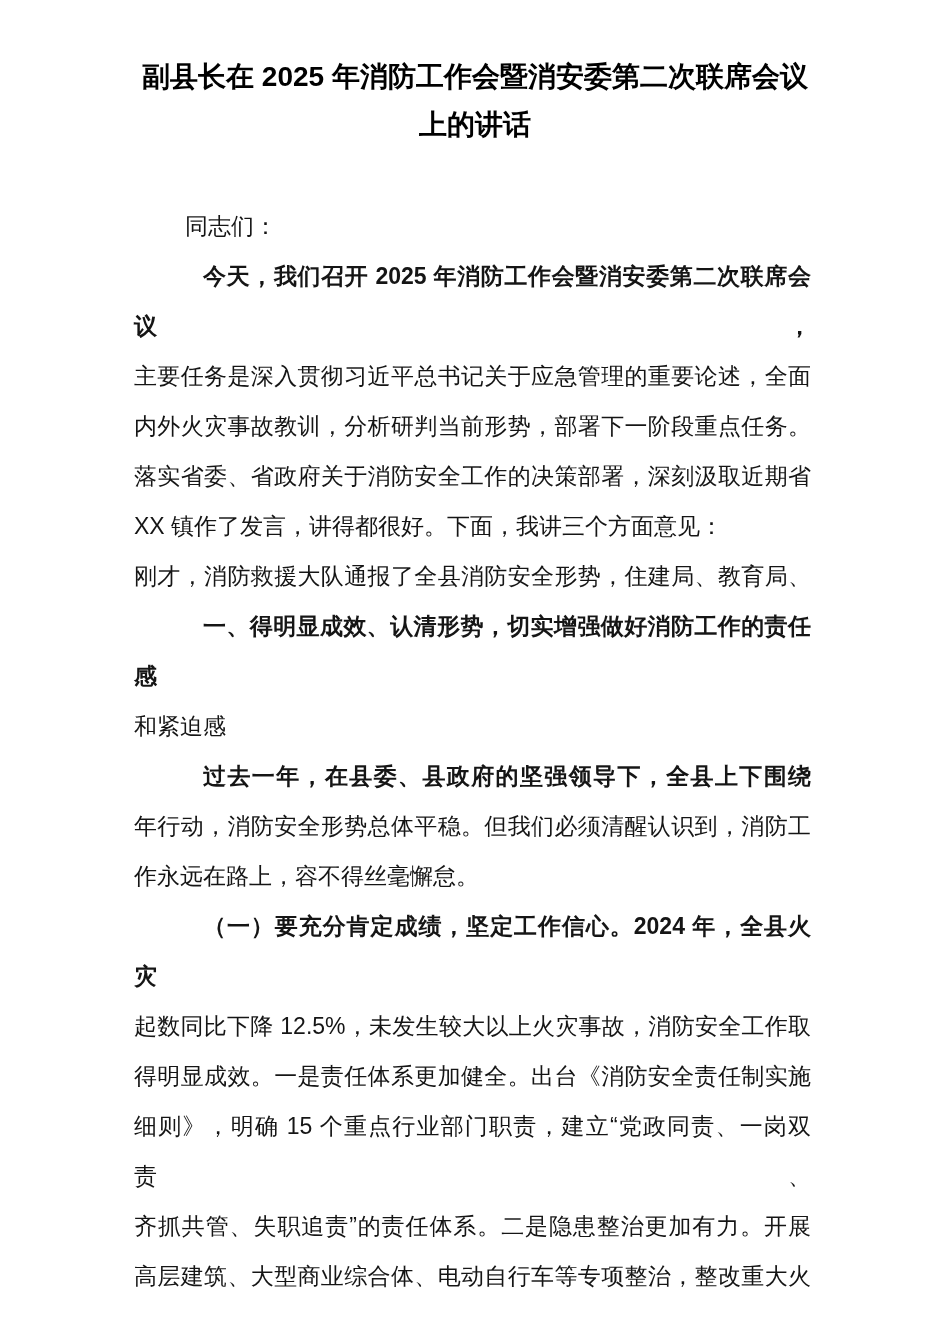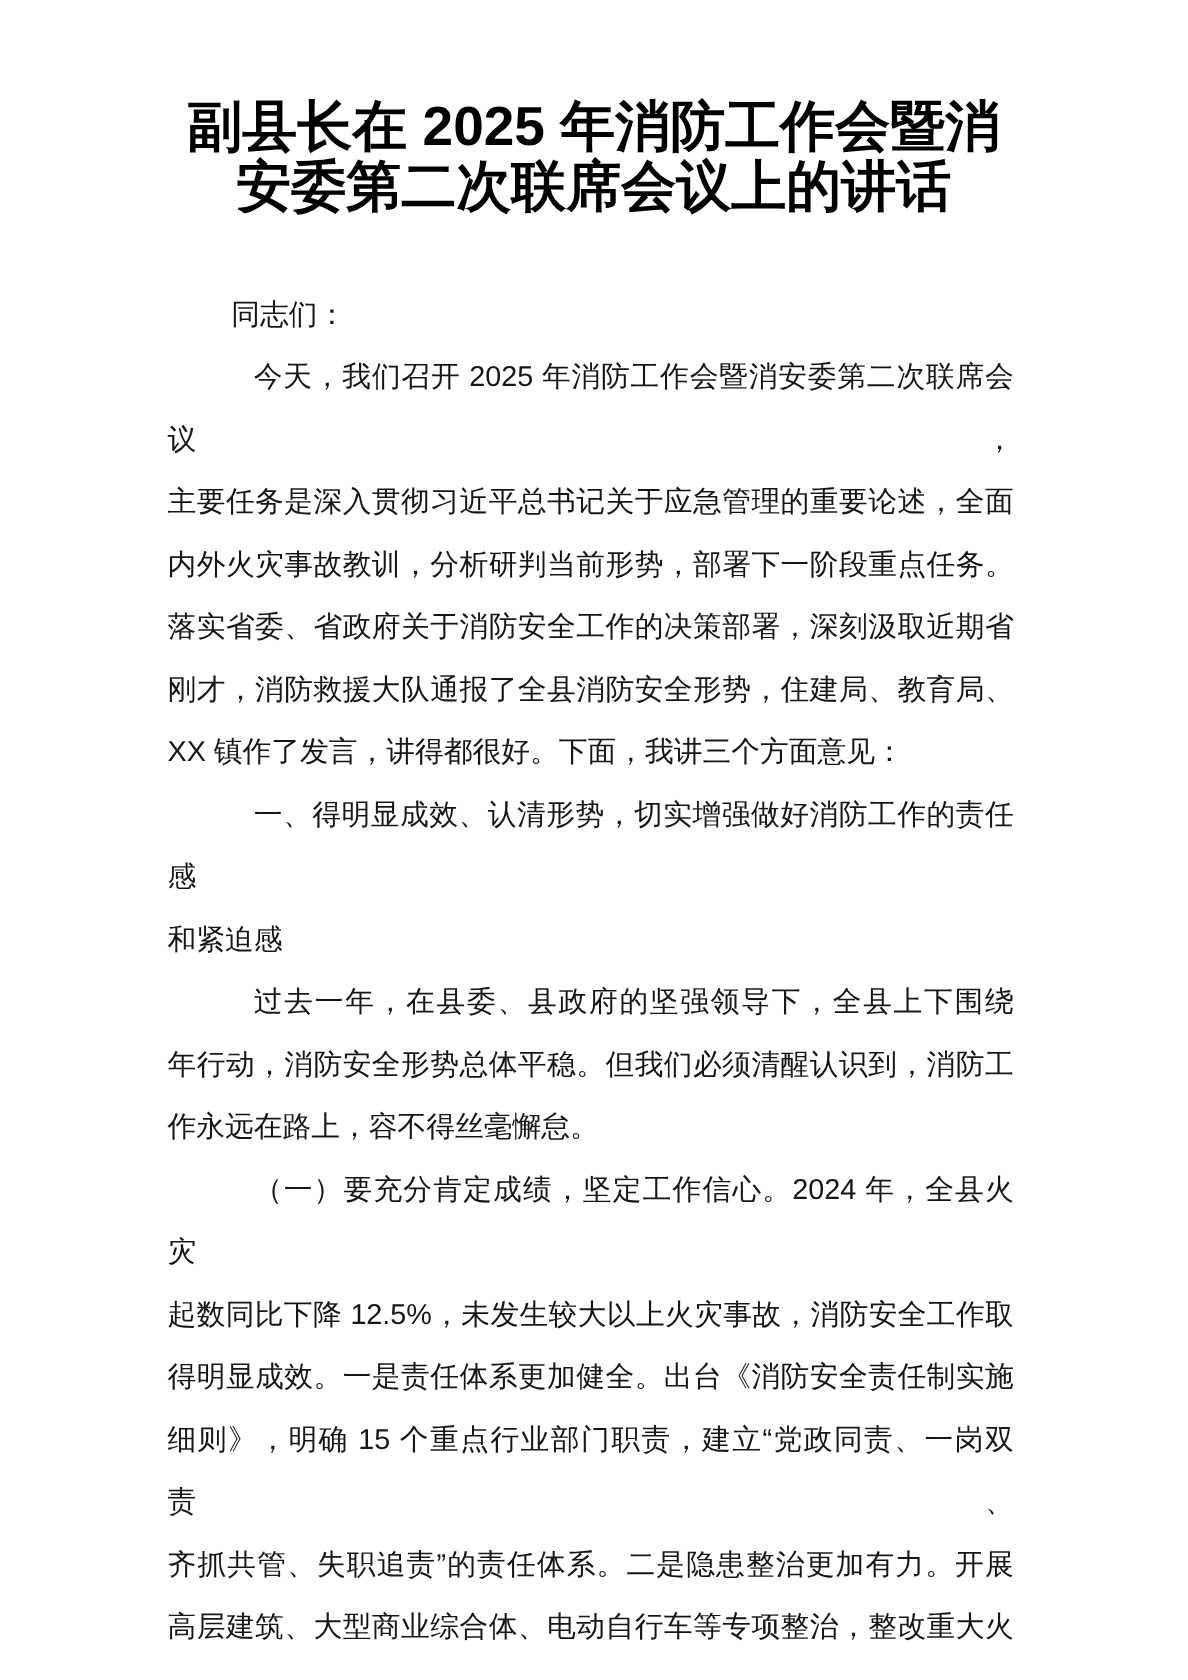"副县长在 2025 年消防工作会暨消安委第二次联席会议上的讲话" .doc-title { font-size: 44px -> 28px; padding-top: 78px -> 53px }
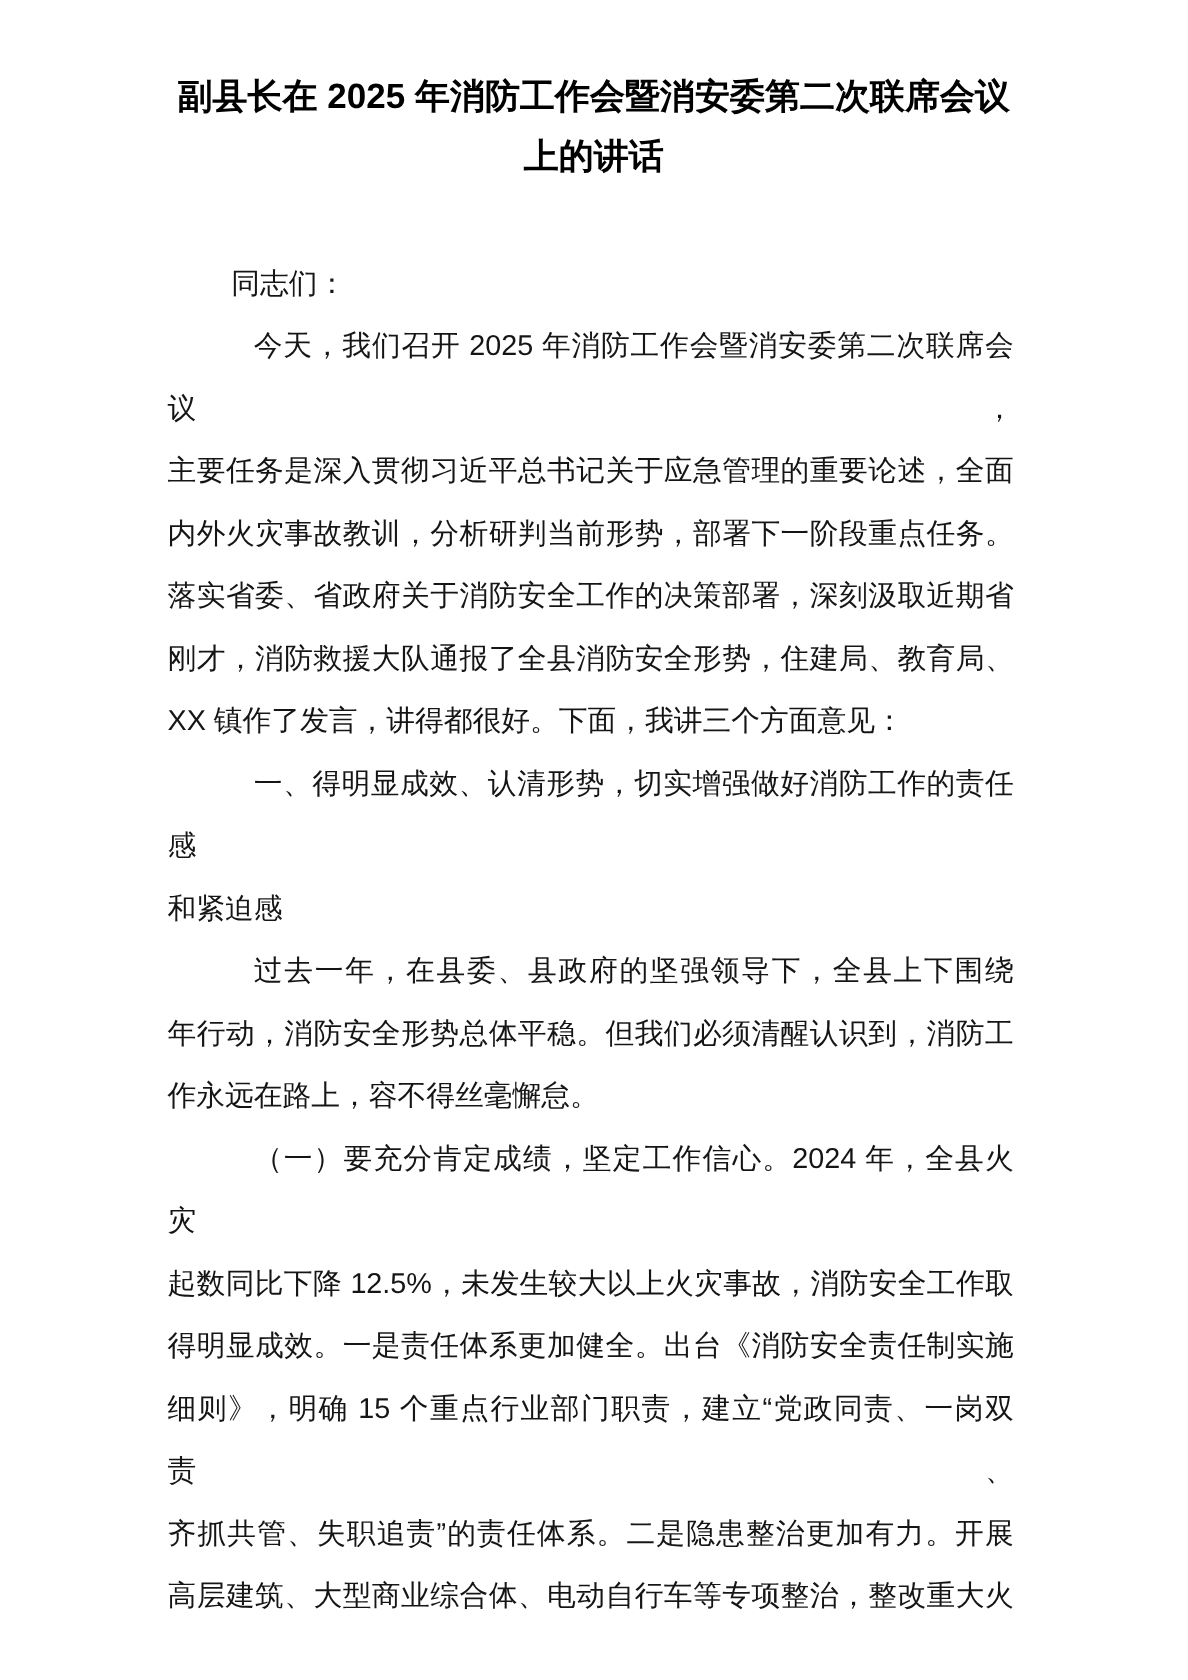"今天，我们召开 2025 年消防工作会暨消安委第二次联席会议，" .para.body > .line.first, .para.heading > .line.first { font-weight: none -> bold }
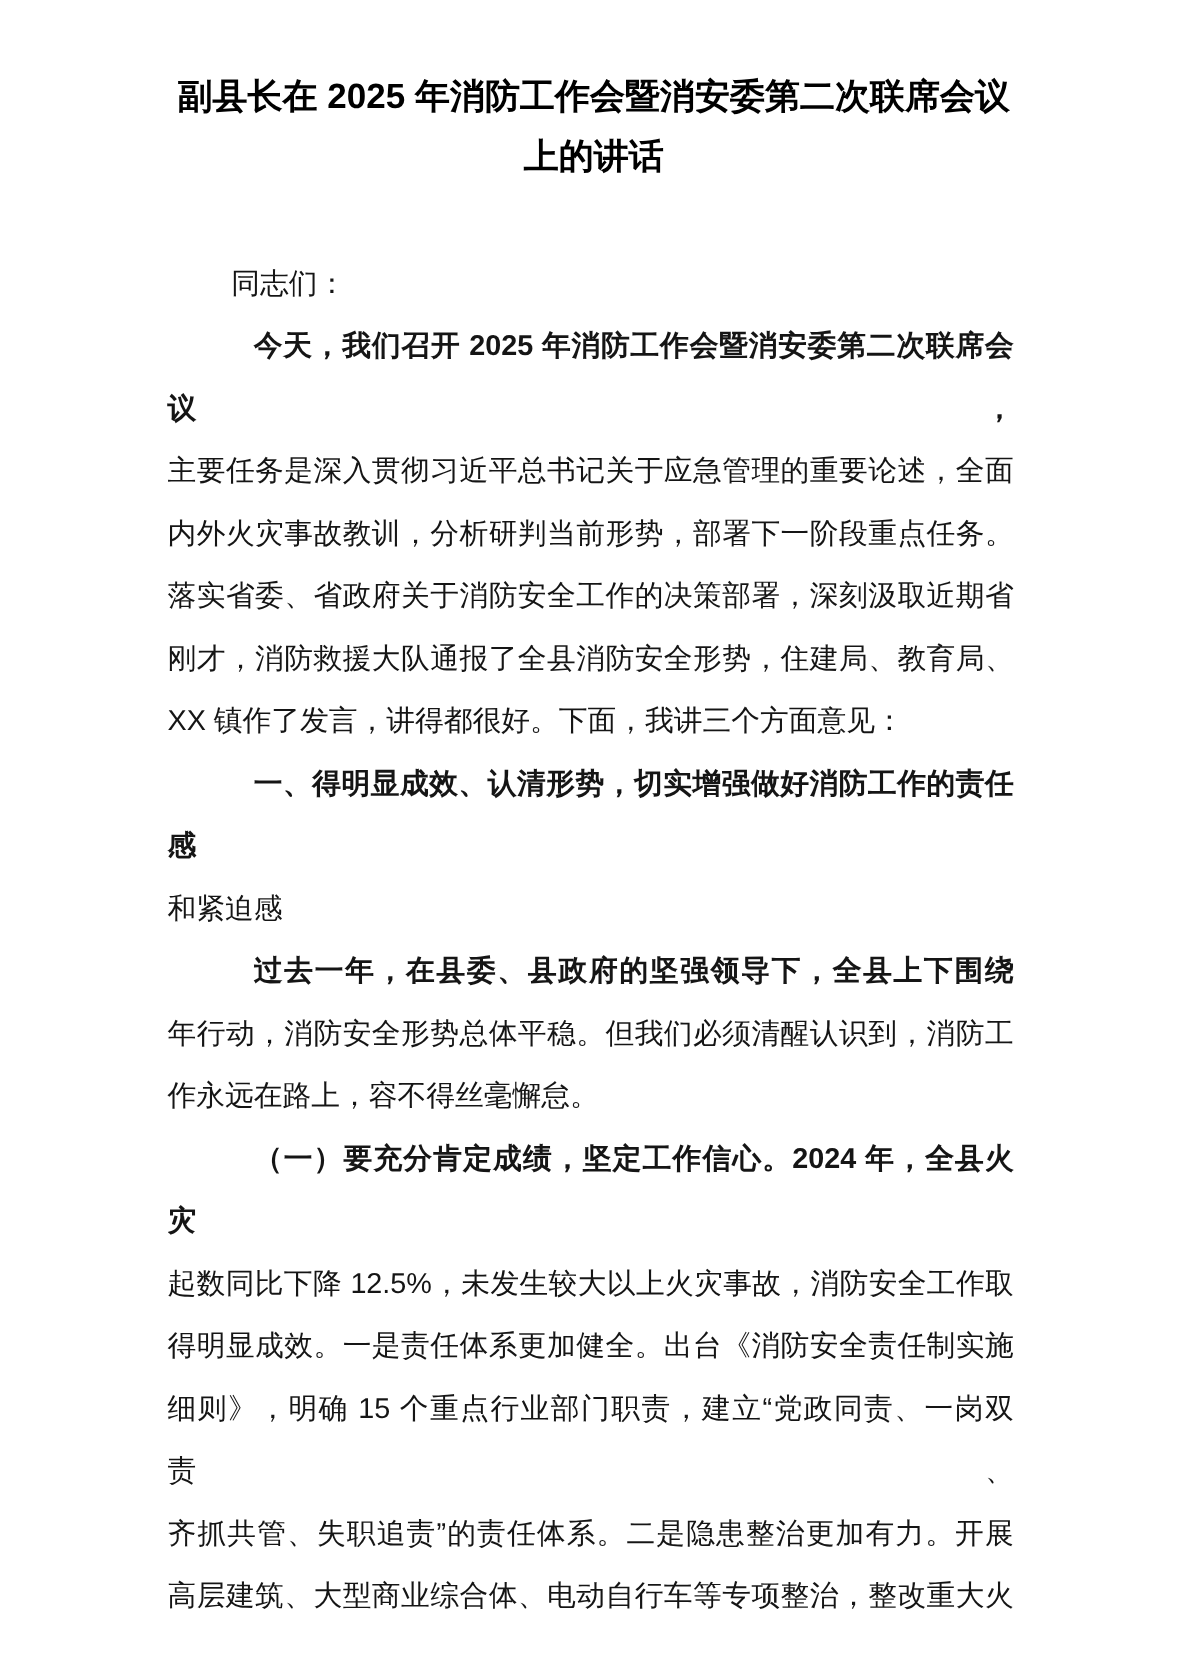"刚才，消防救援大队通报了全县消防安全形势，住建局、教育局、" div.line { order: before "XX 镇作了发言，讲得都很好。下面，我讲三个方面意见：" -> after "XX 镇作了发言，讲得都很好。下面，我讲三个方面意见：" }
